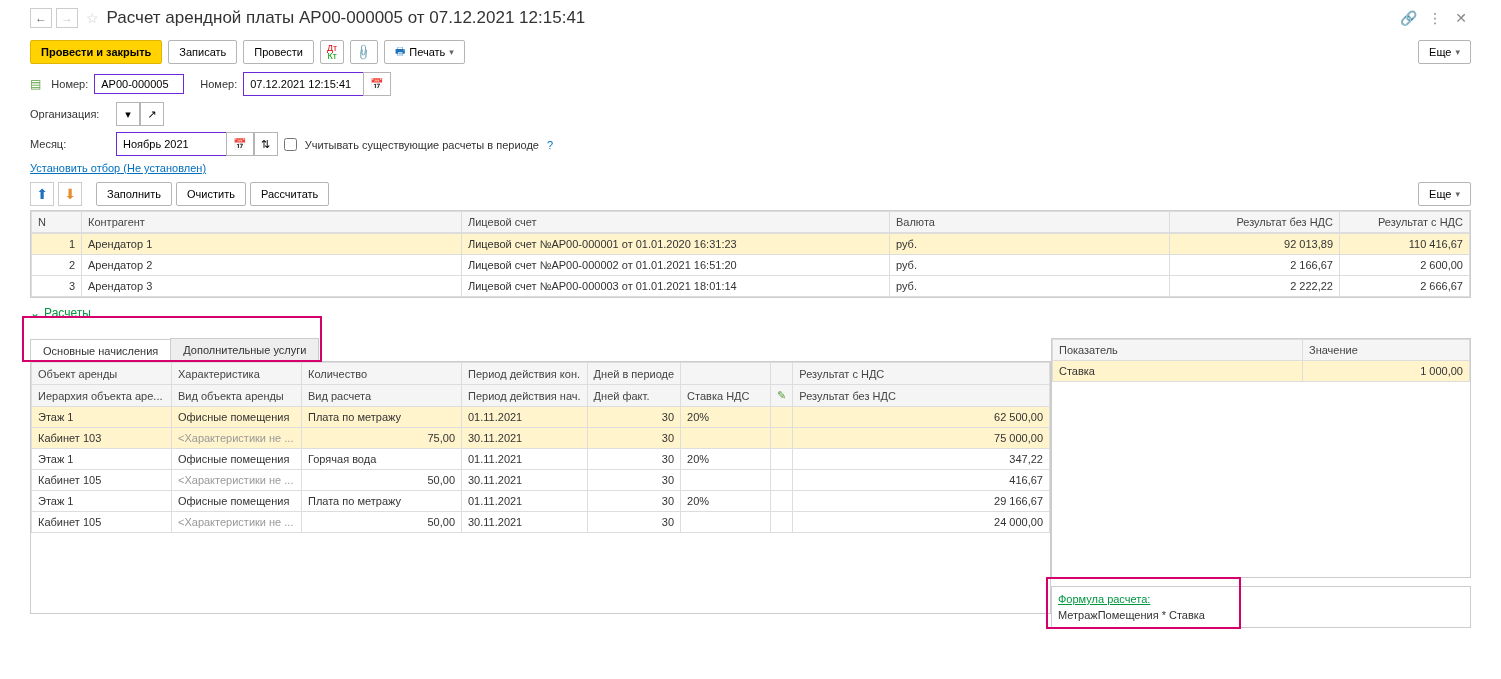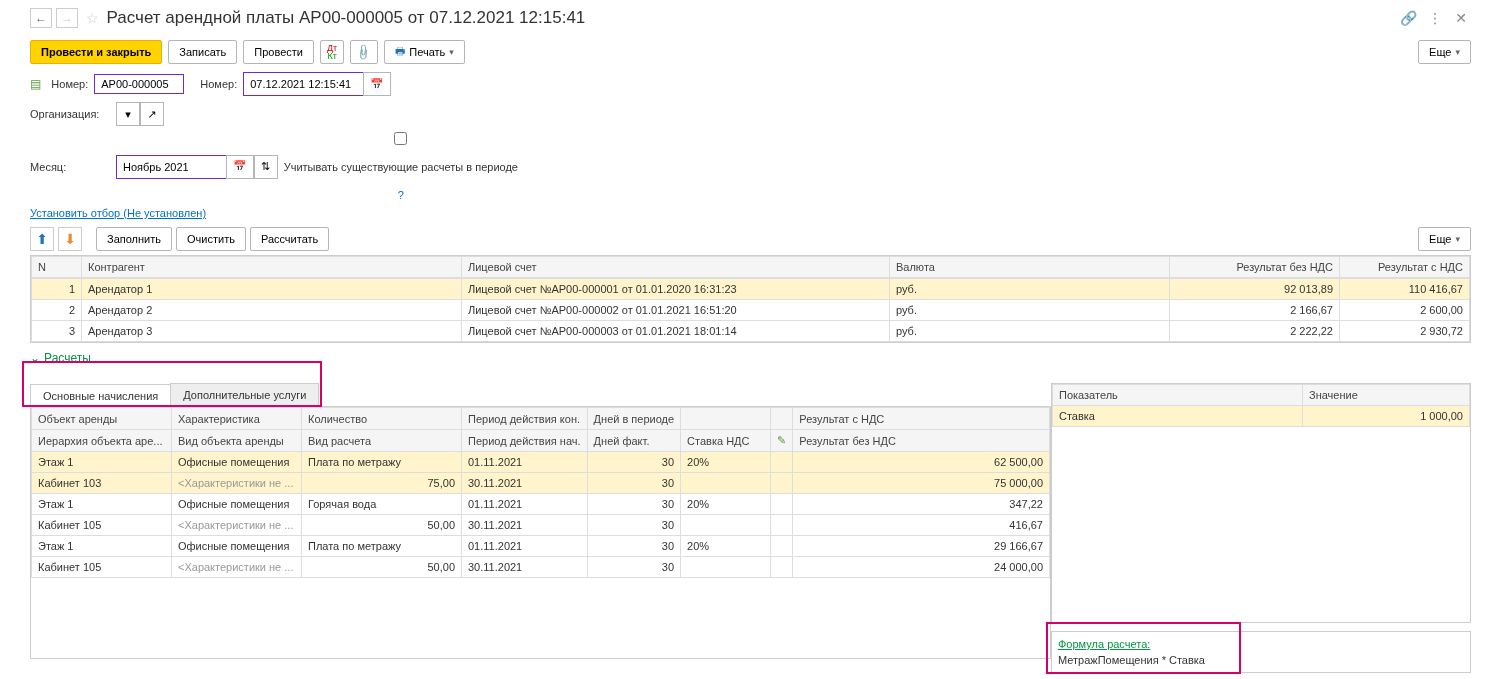"Учитывать существующие расчеты в периоде" .checkbox-row { align-items: center -> flex-end; flex-direction: column -> none; gap: 16px -> 8px }
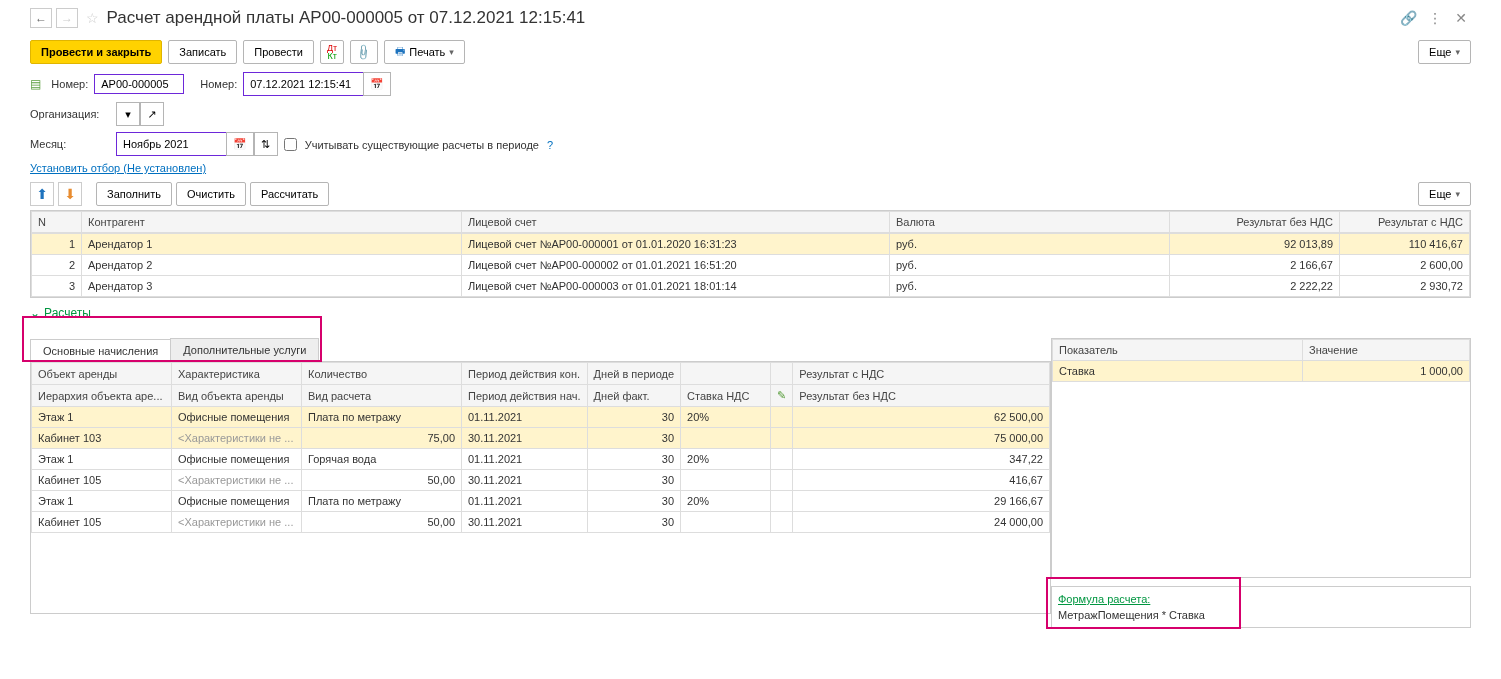"2 930,72" td.right { text: 2 930,72 -> 2 666,67 }
